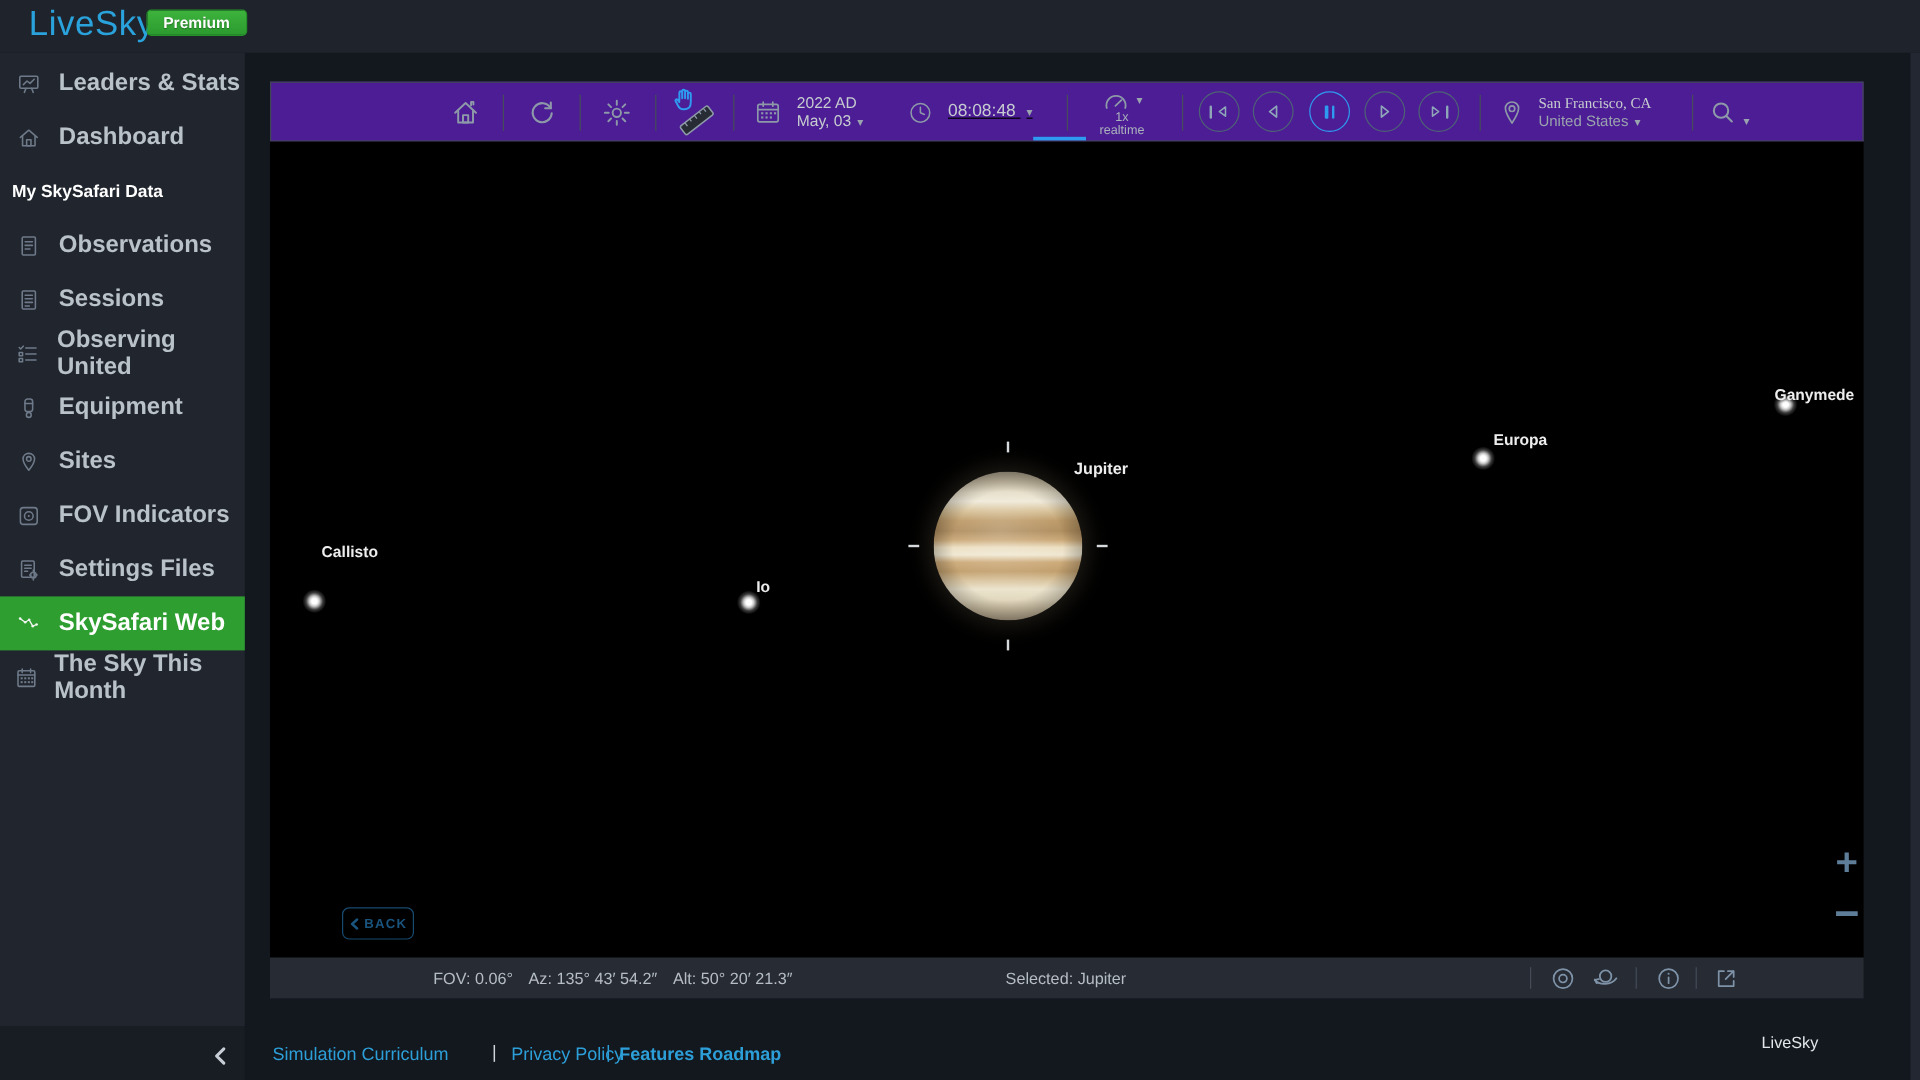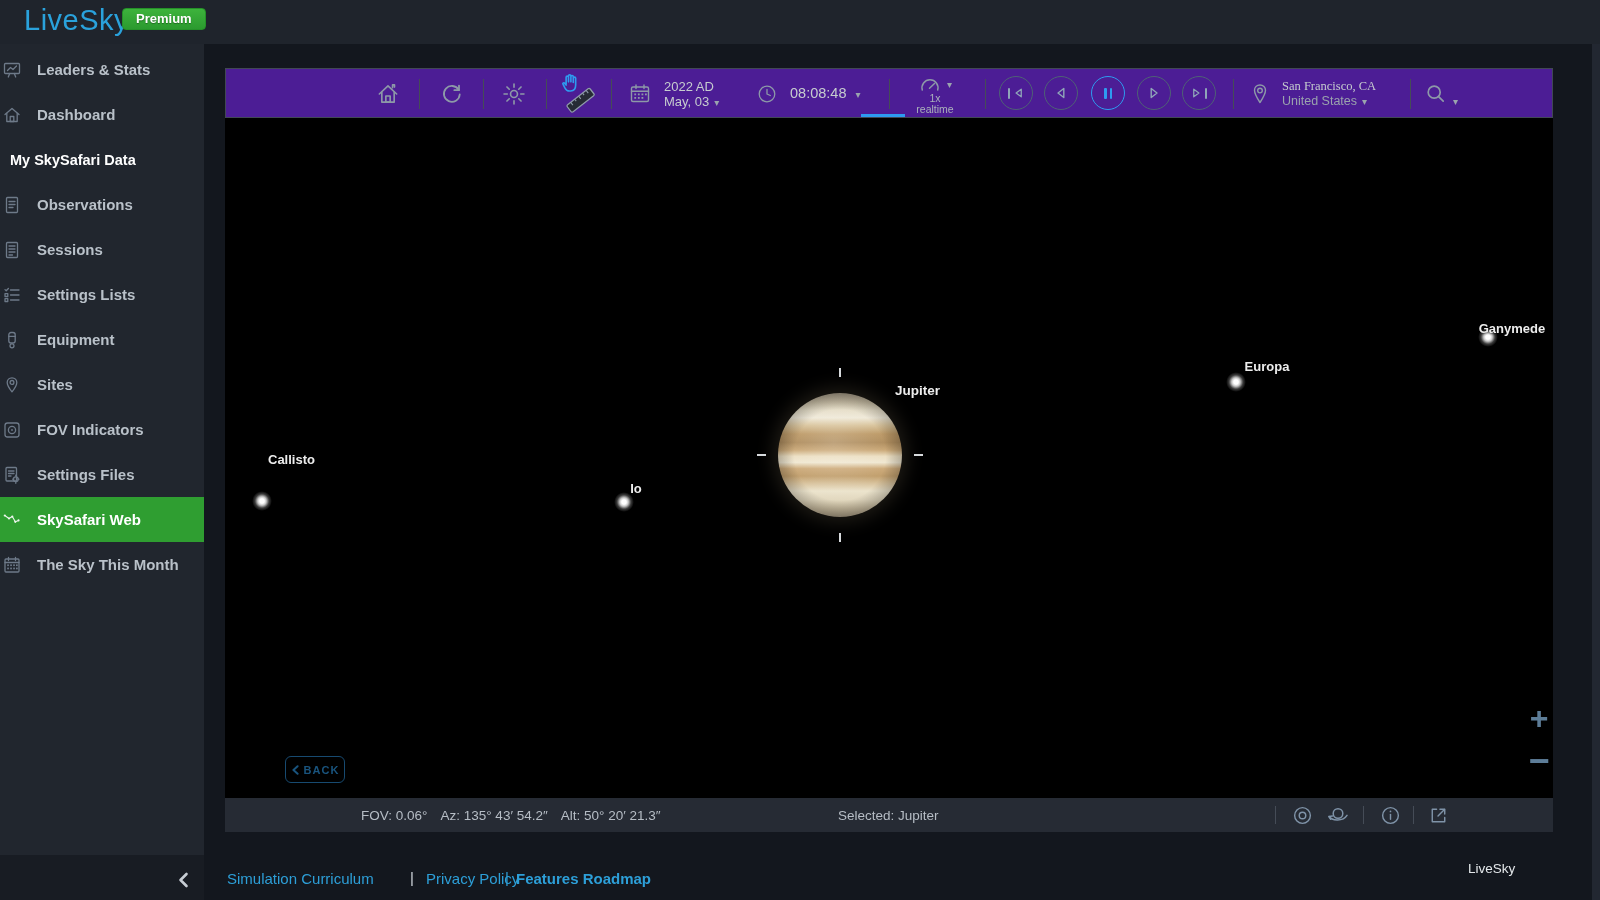"Leaders & Stats" .sb-item { font-size: 15px -> 20px; padding-left: none -> 12px }
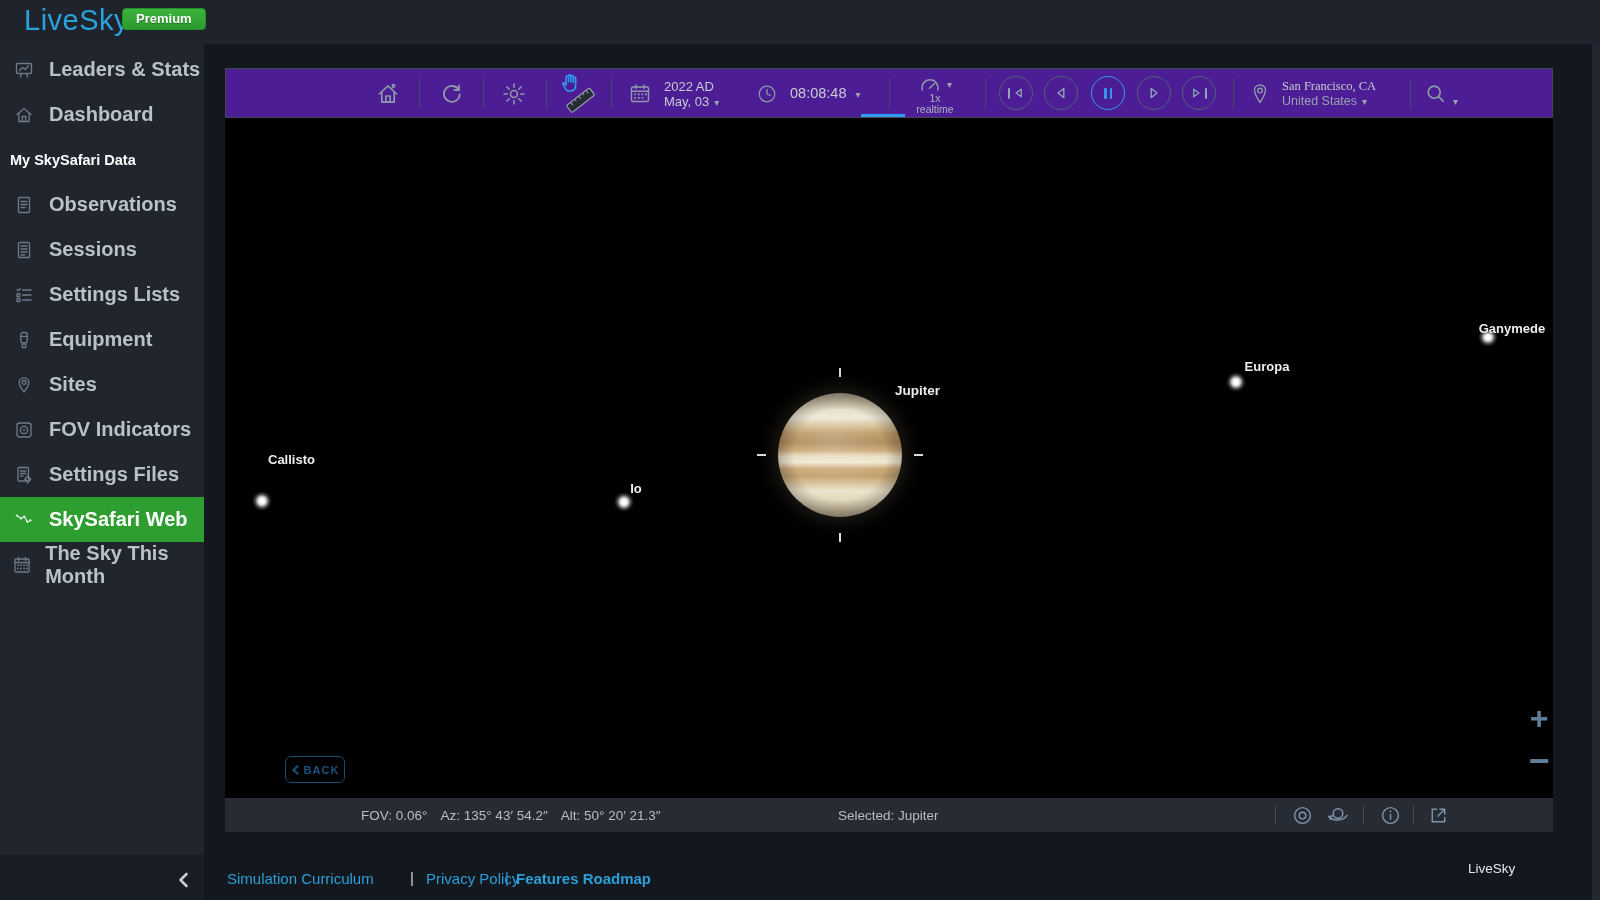"08:08:48" div.tbtn { text-decoration: none -> underline }
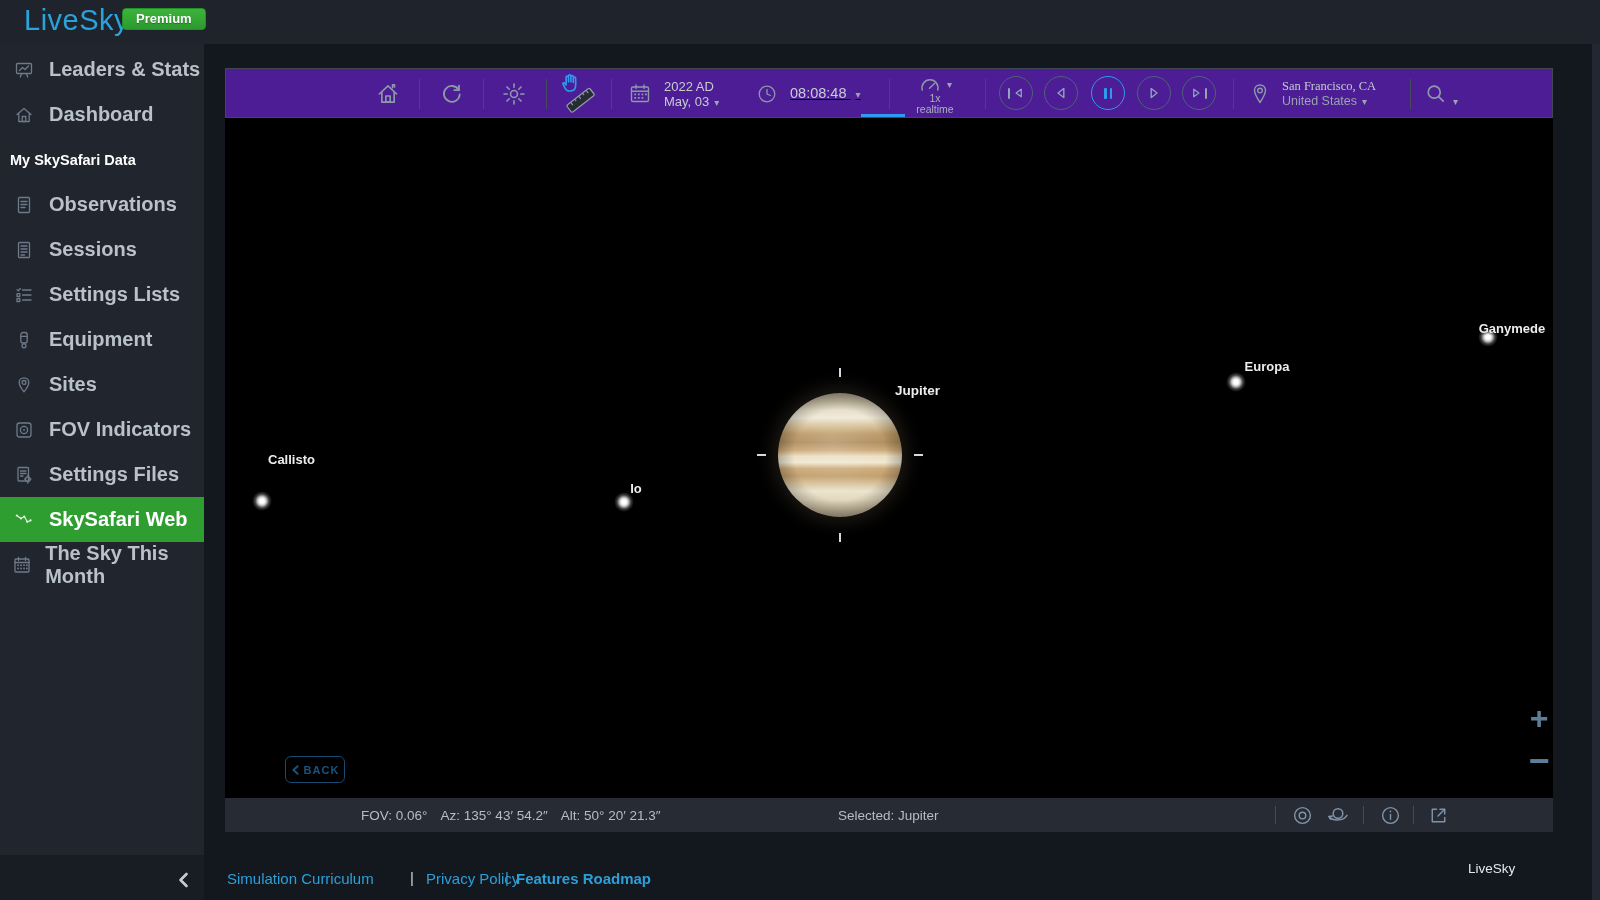"Settings Lists" span { text: Settings Lists -> Observing United }
